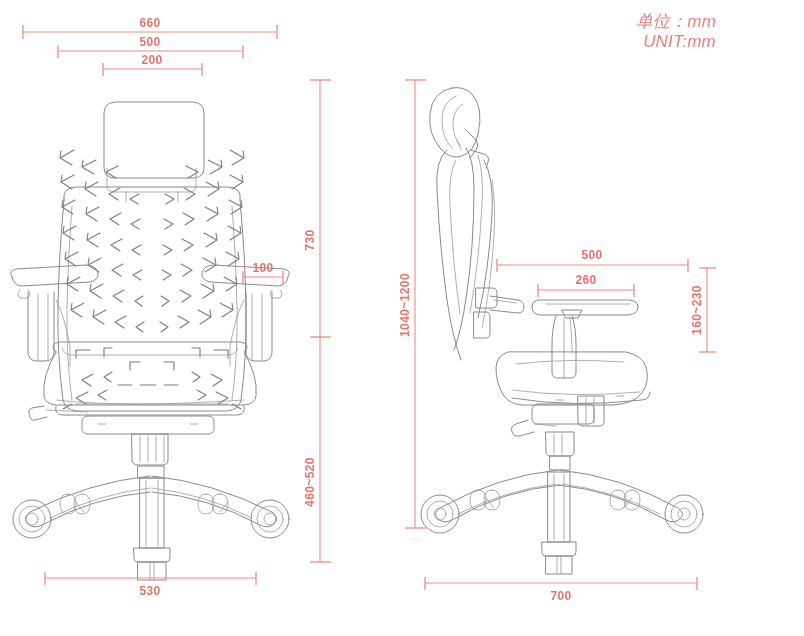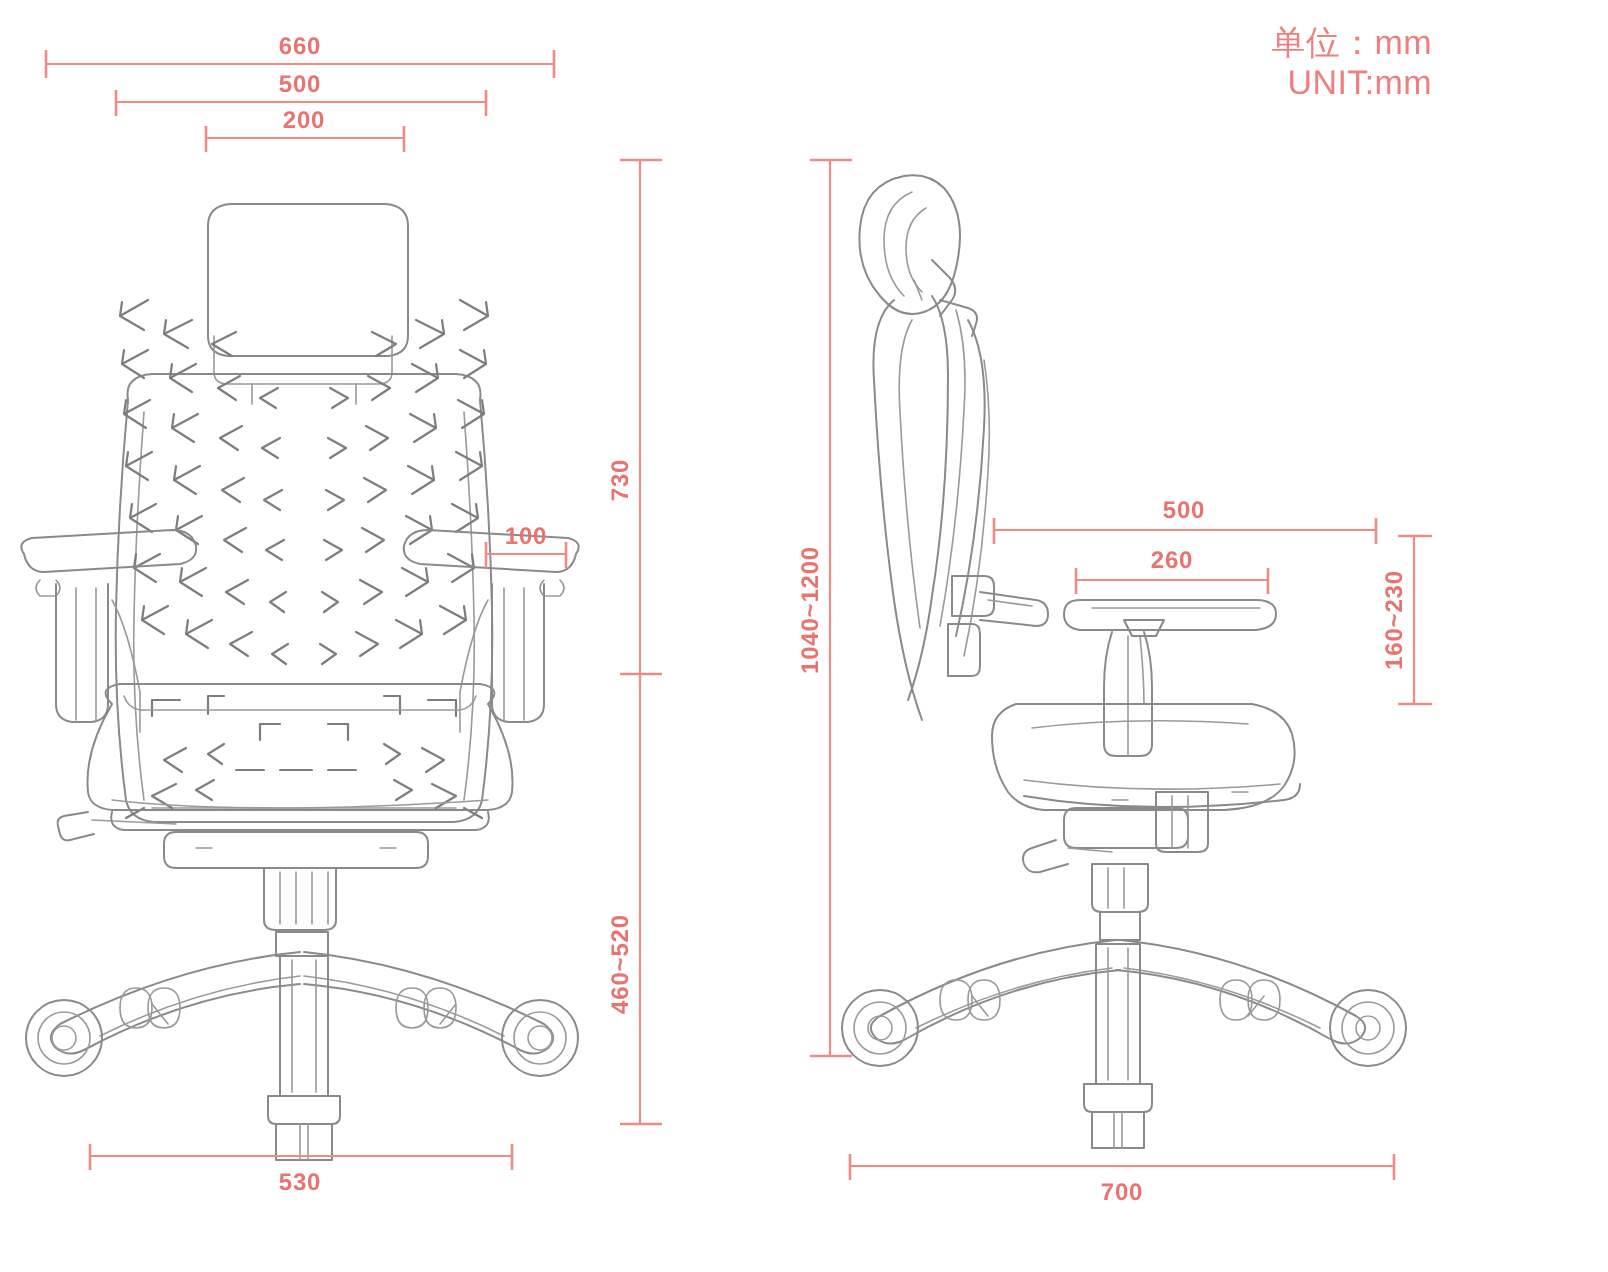"单位：mm" .unit-block { font-style: none -> italic }
